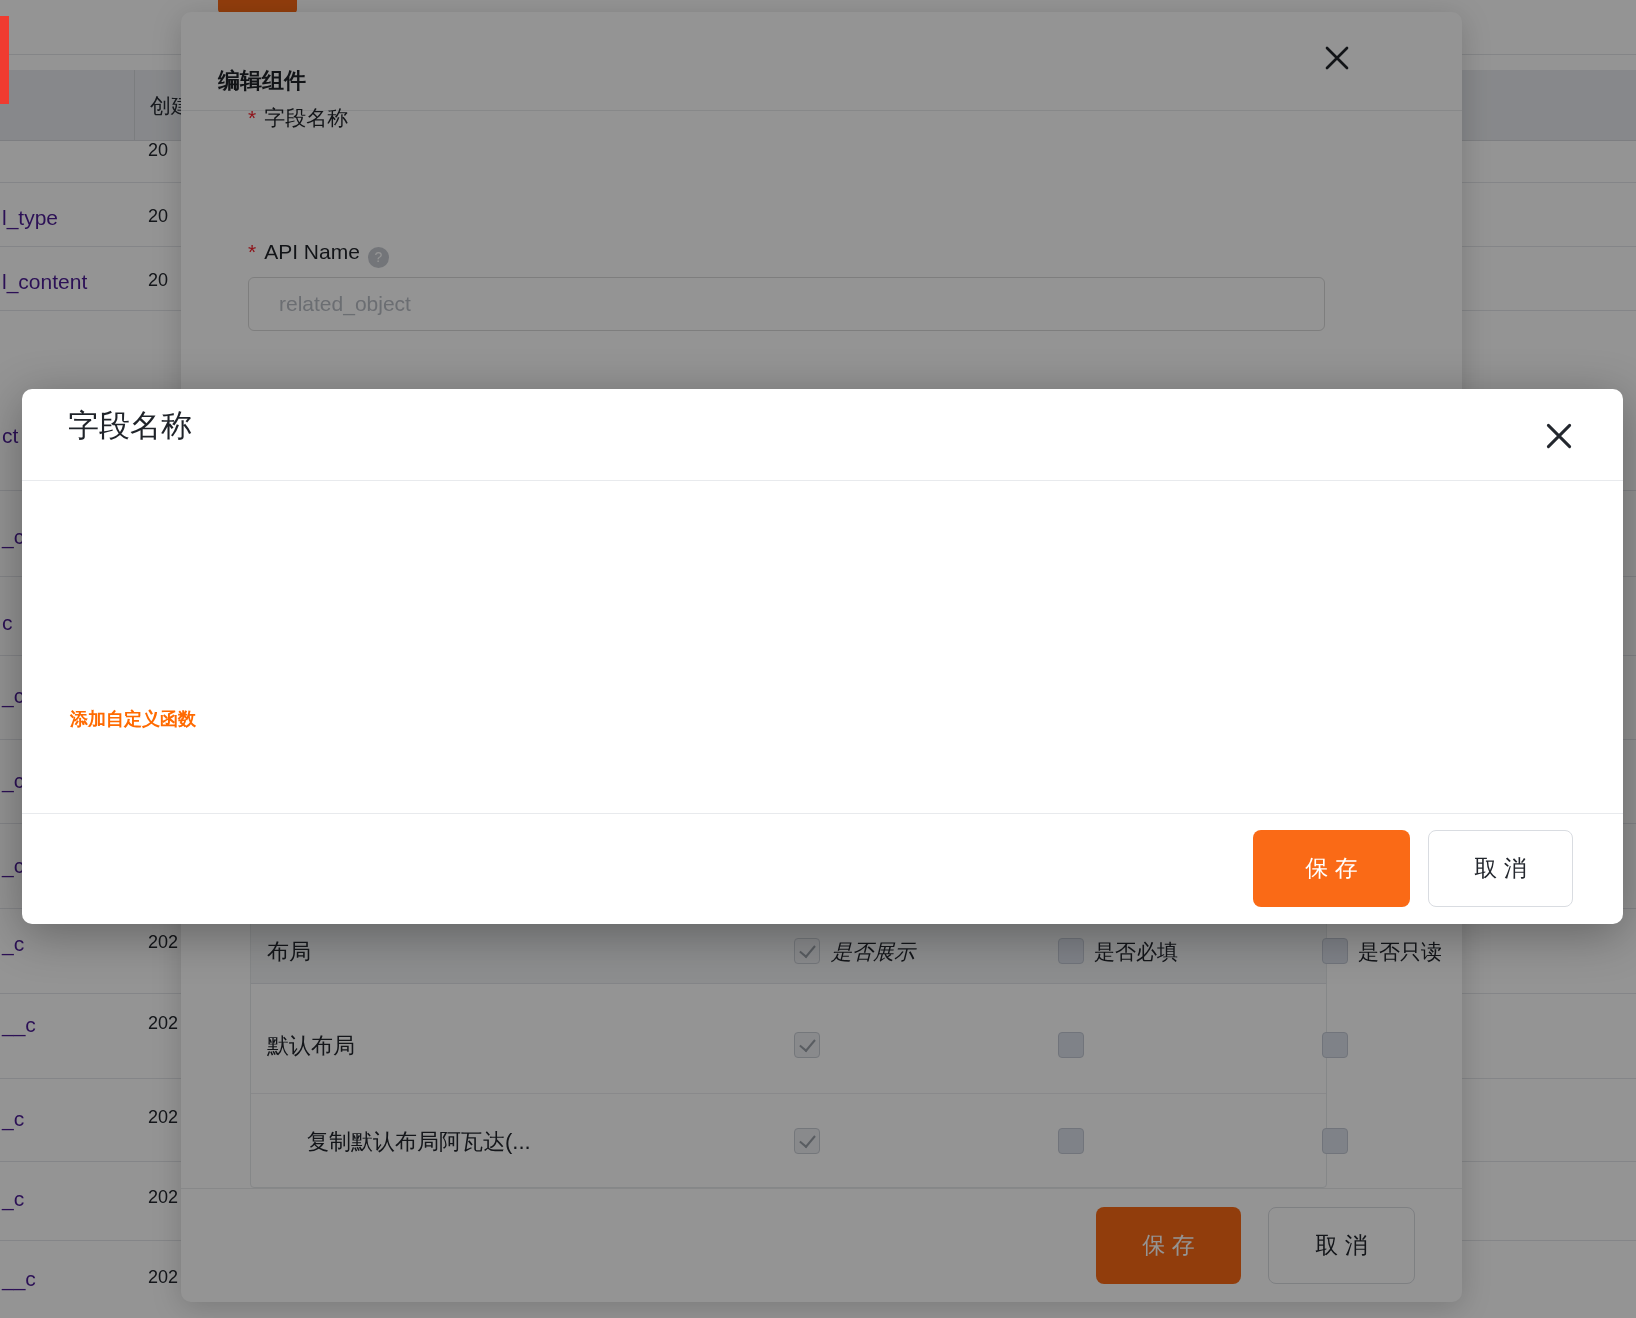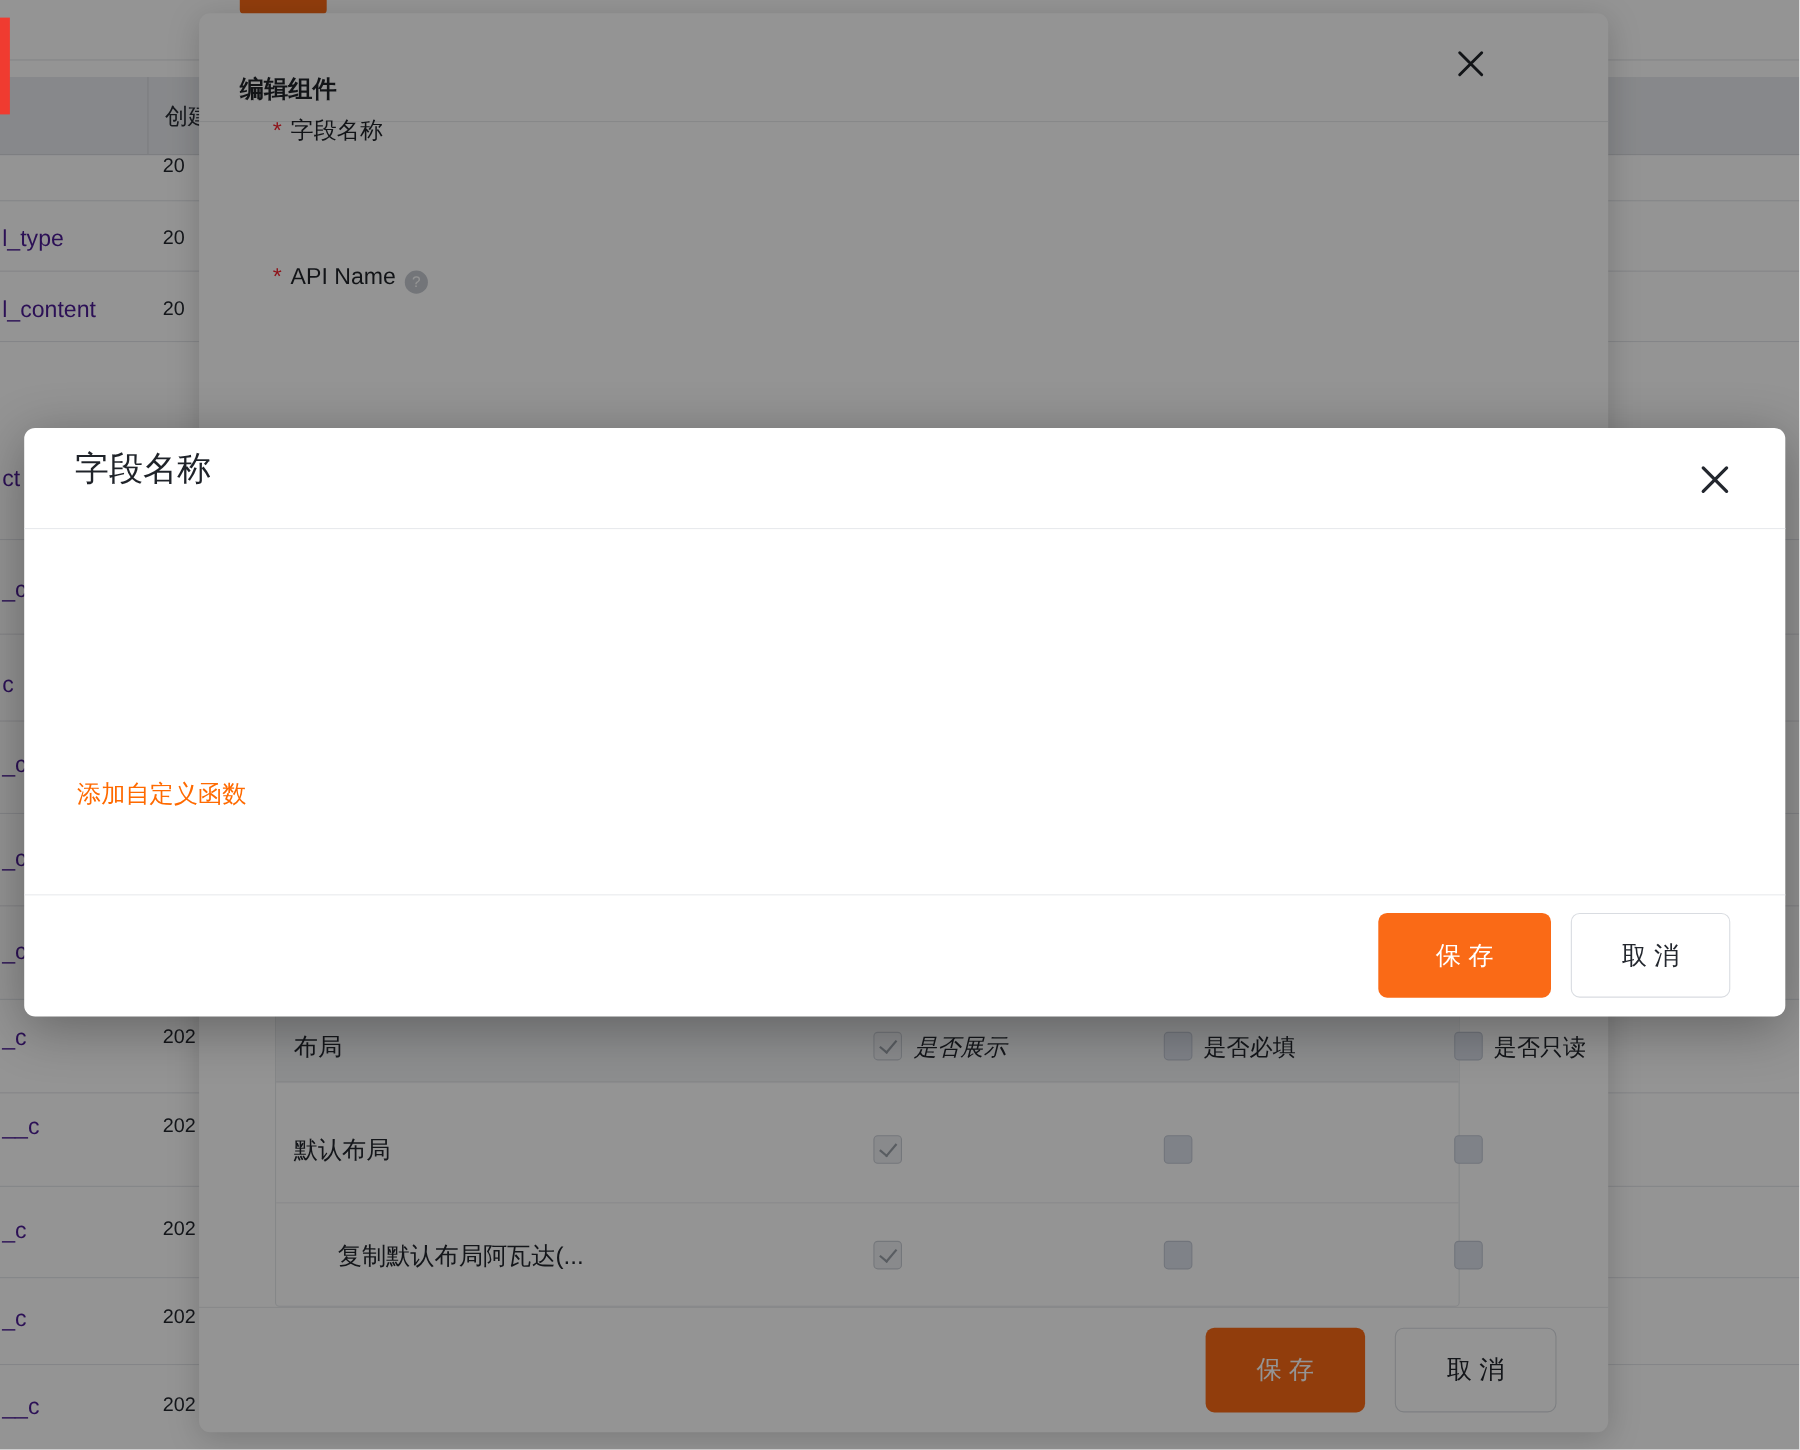"related_object" div.em-input { html: none -> <div> <div>related_object</div> </div> }
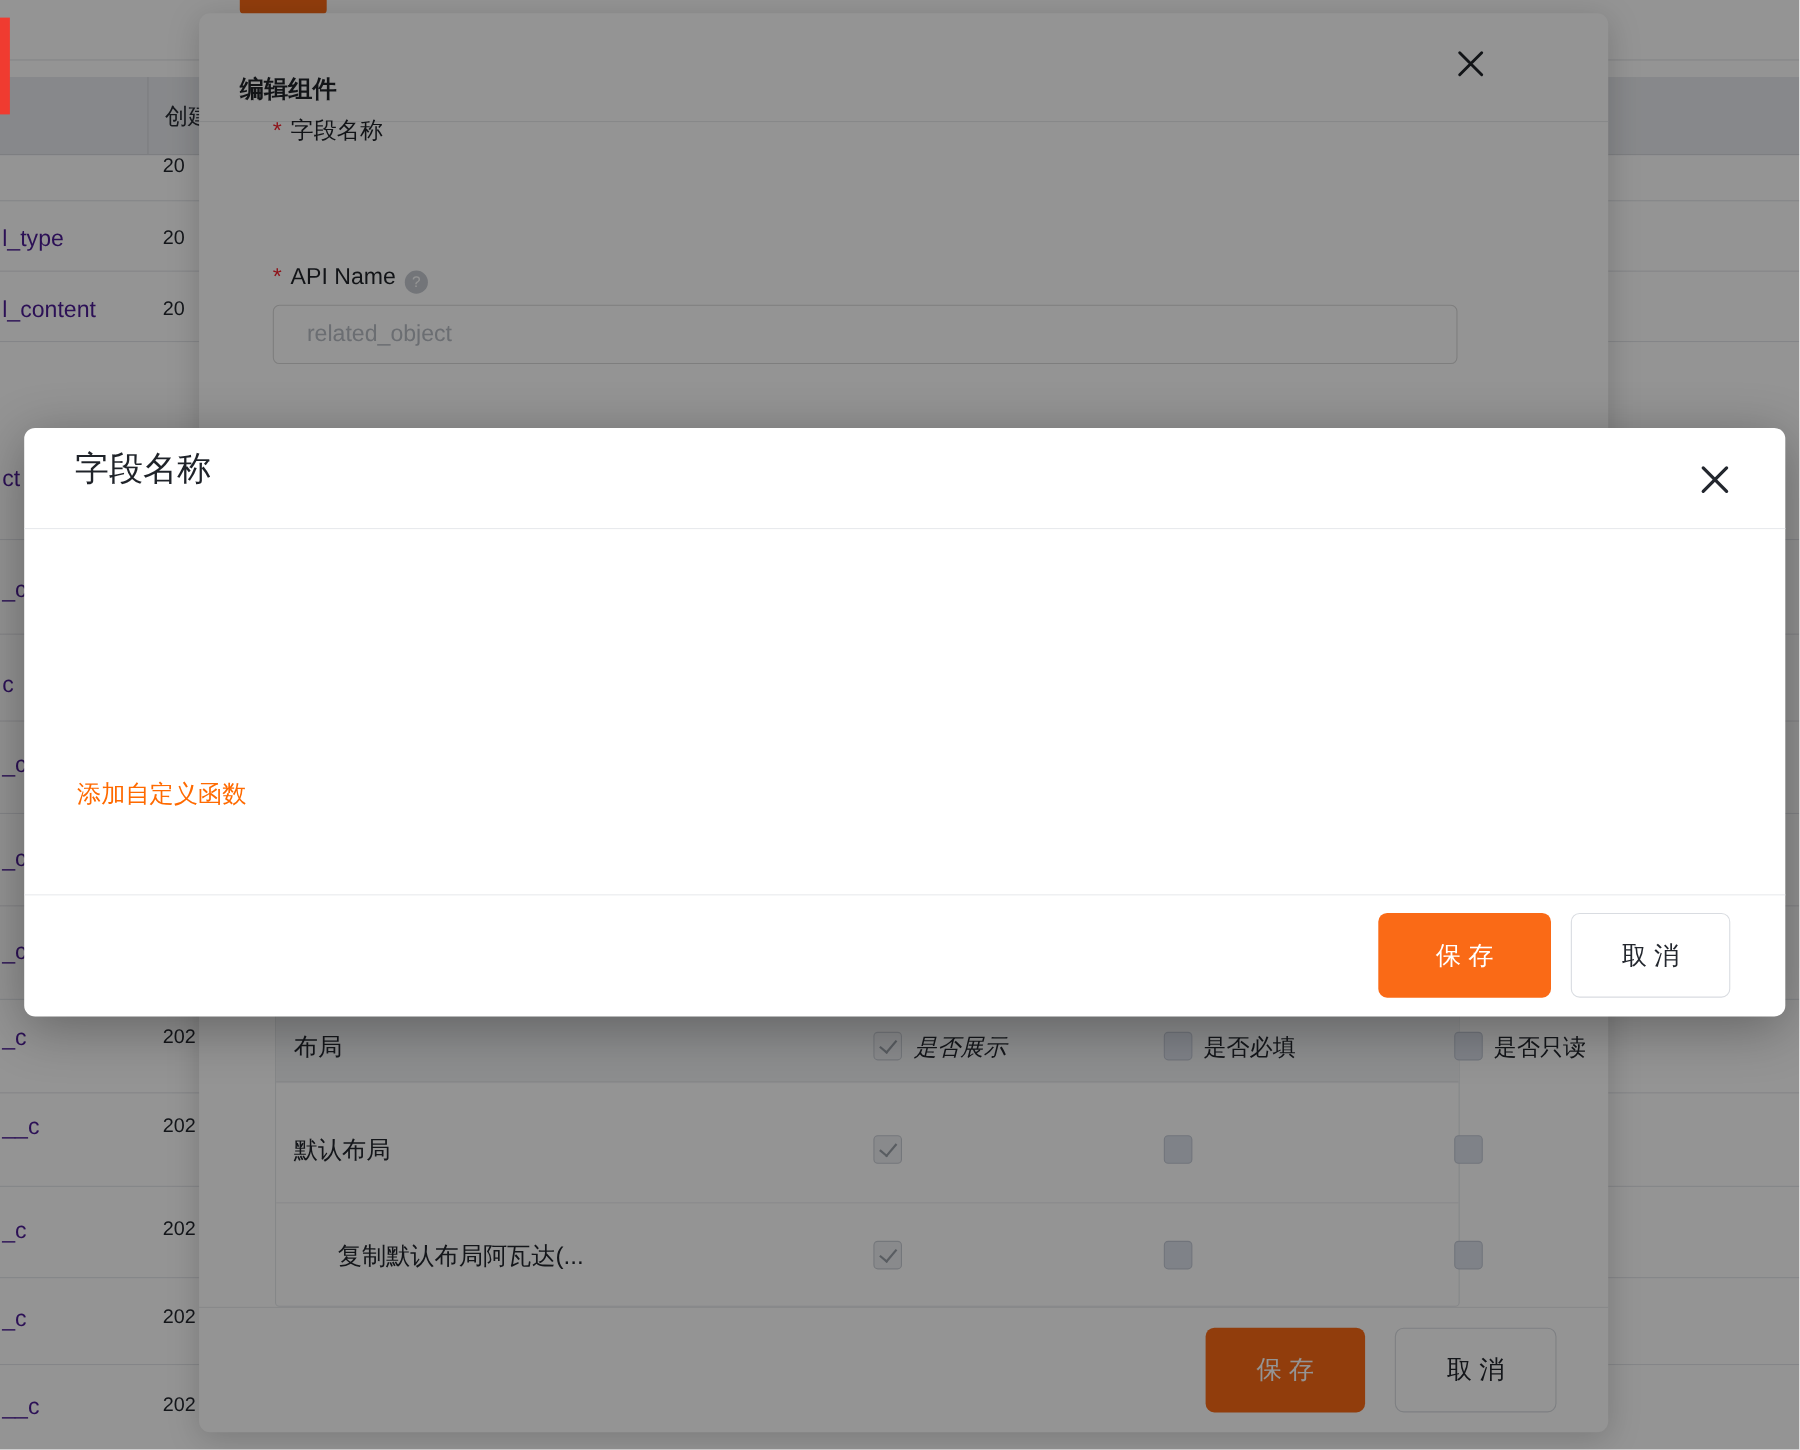"添加自定义函数" .add-fn-link { font-size: 22px -> 18px; font-weight: 400 -> 700 }
